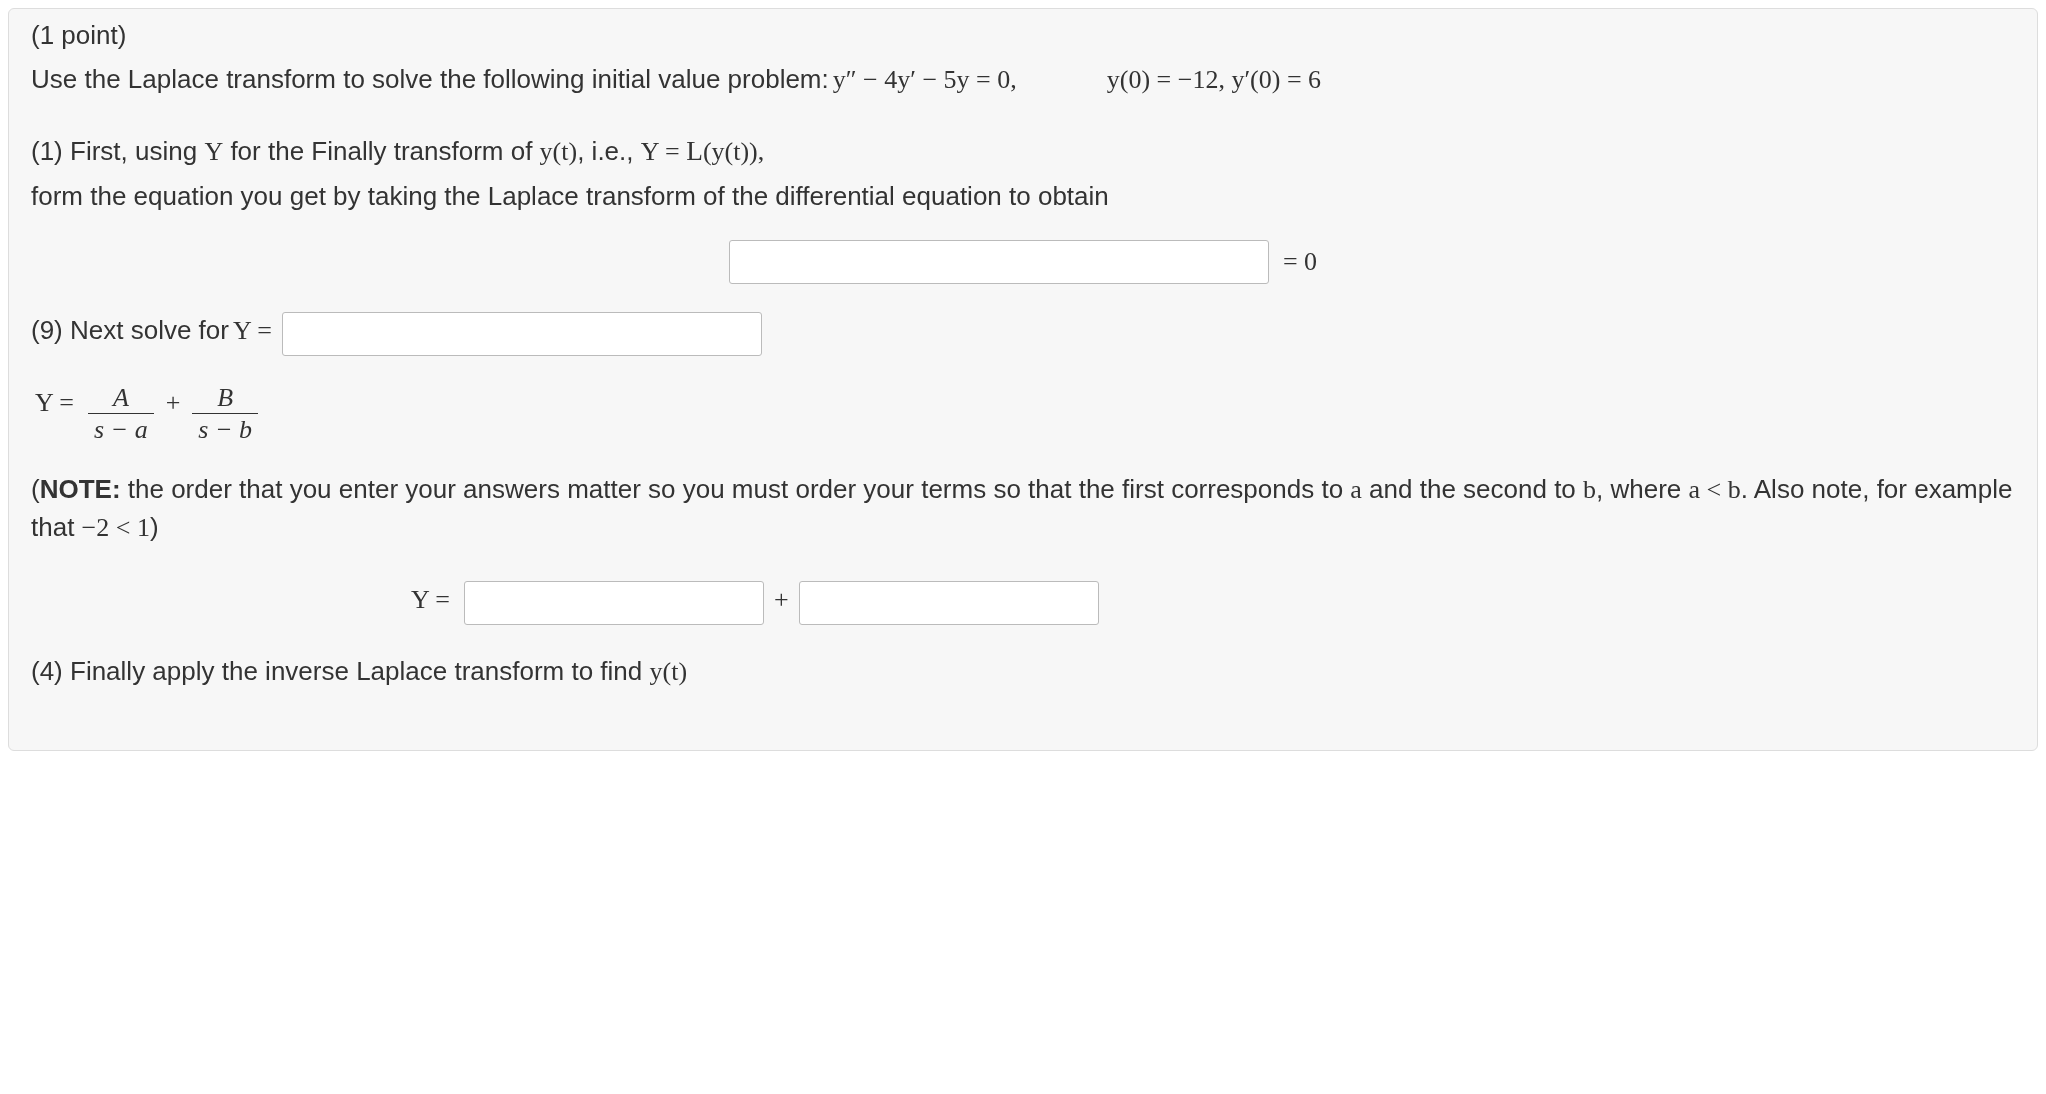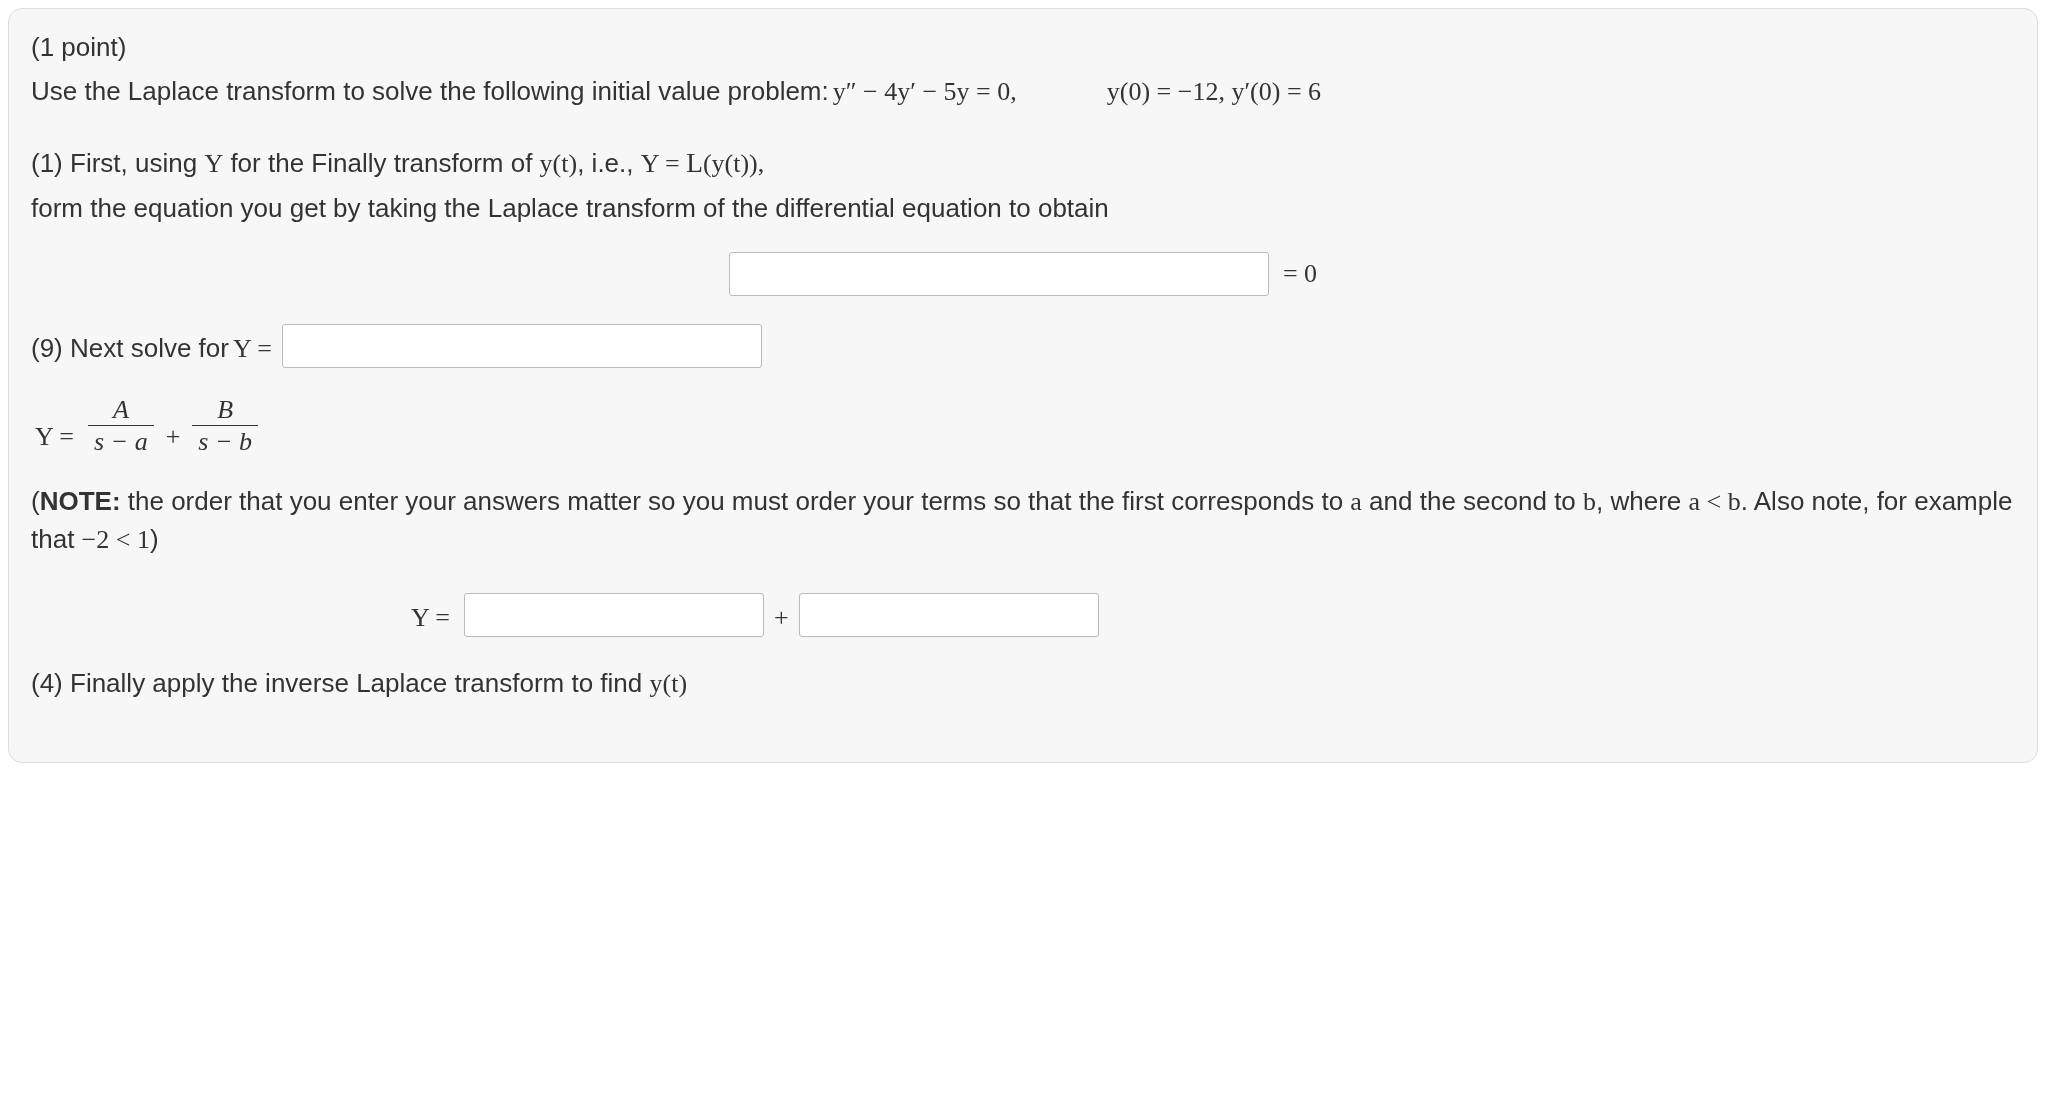"(1 point)" .problem-card { border-radius: 14px -> 6px; padding: 20px 22px 36px 22px -> 8px 22px 36px 22px }
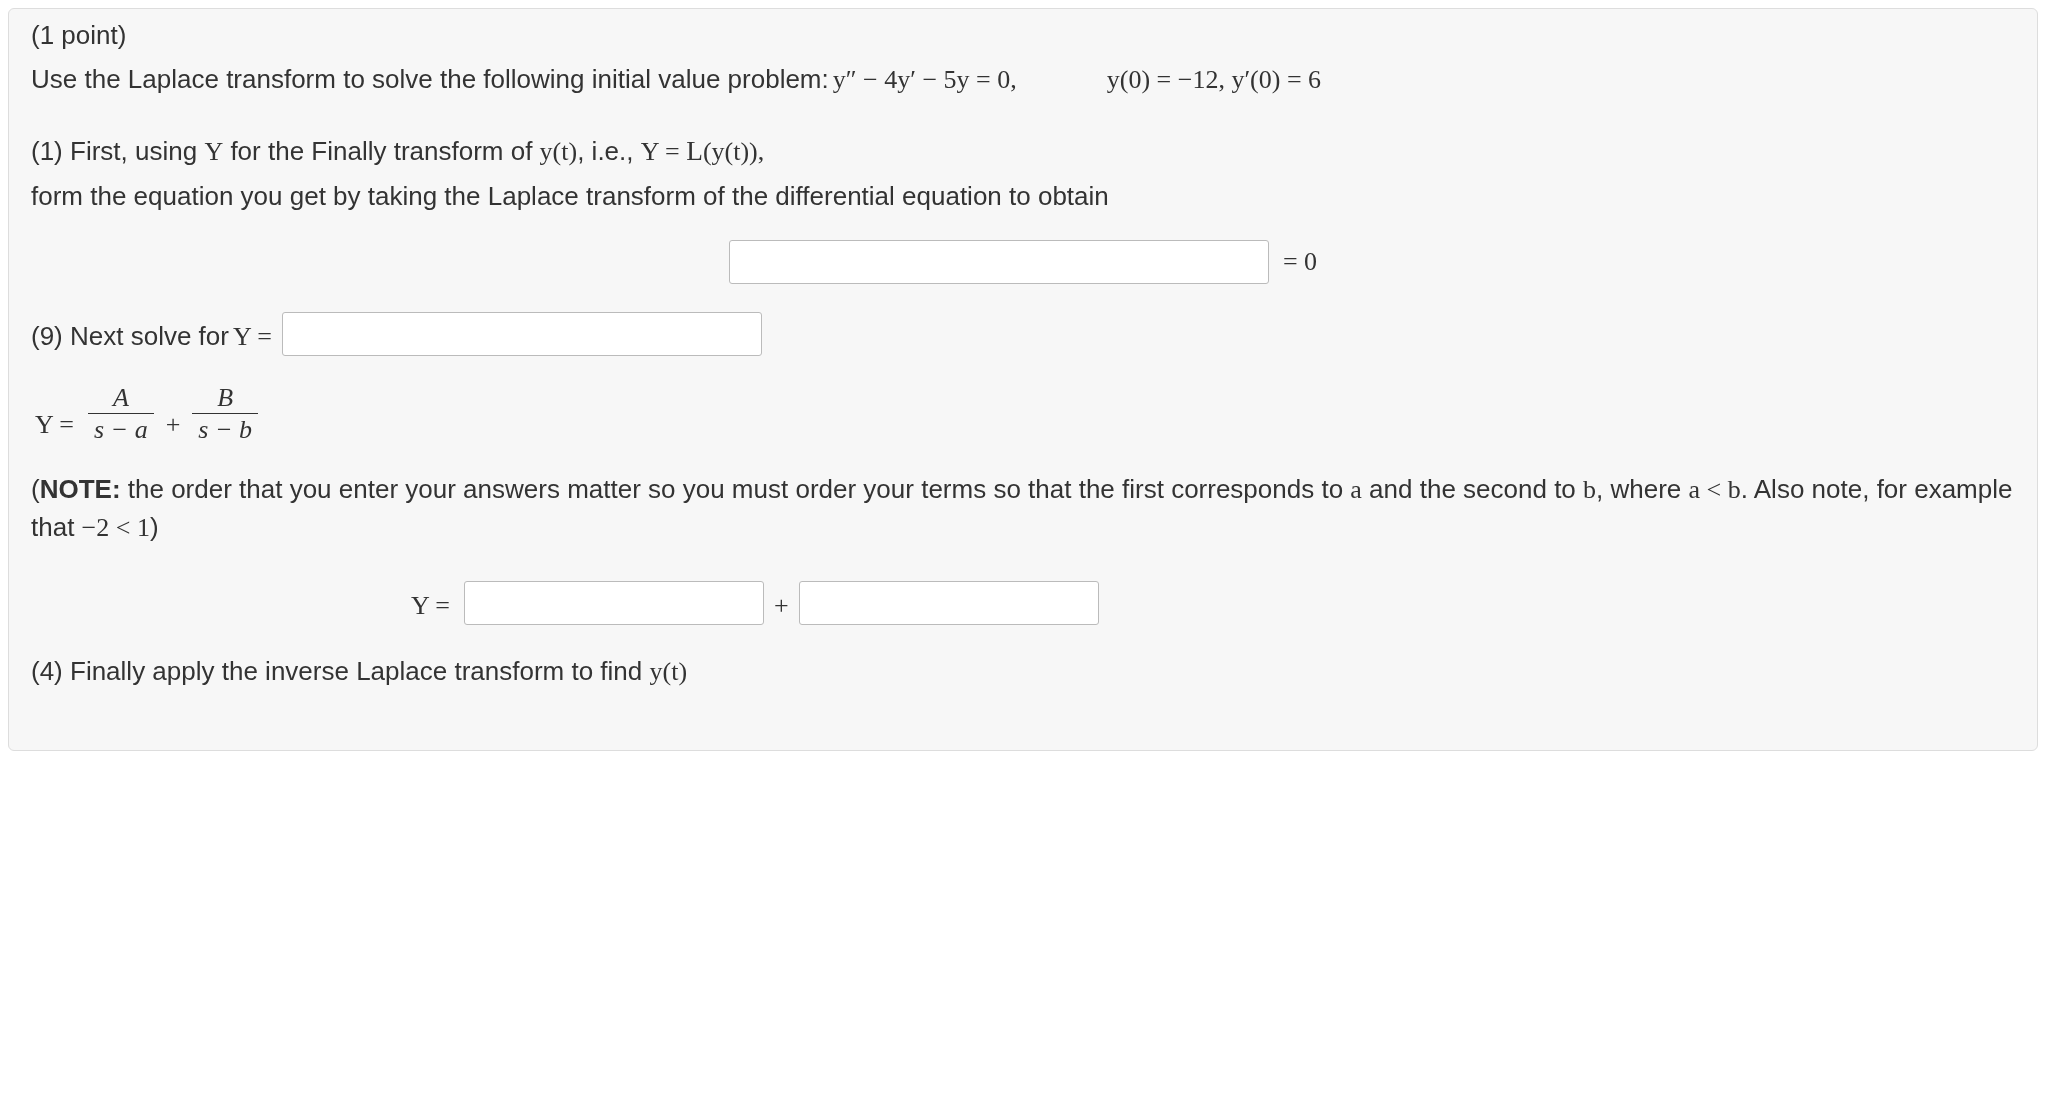"Use the Laplace transform to" .row-inline { align-items: flex-end -> flex-start }
